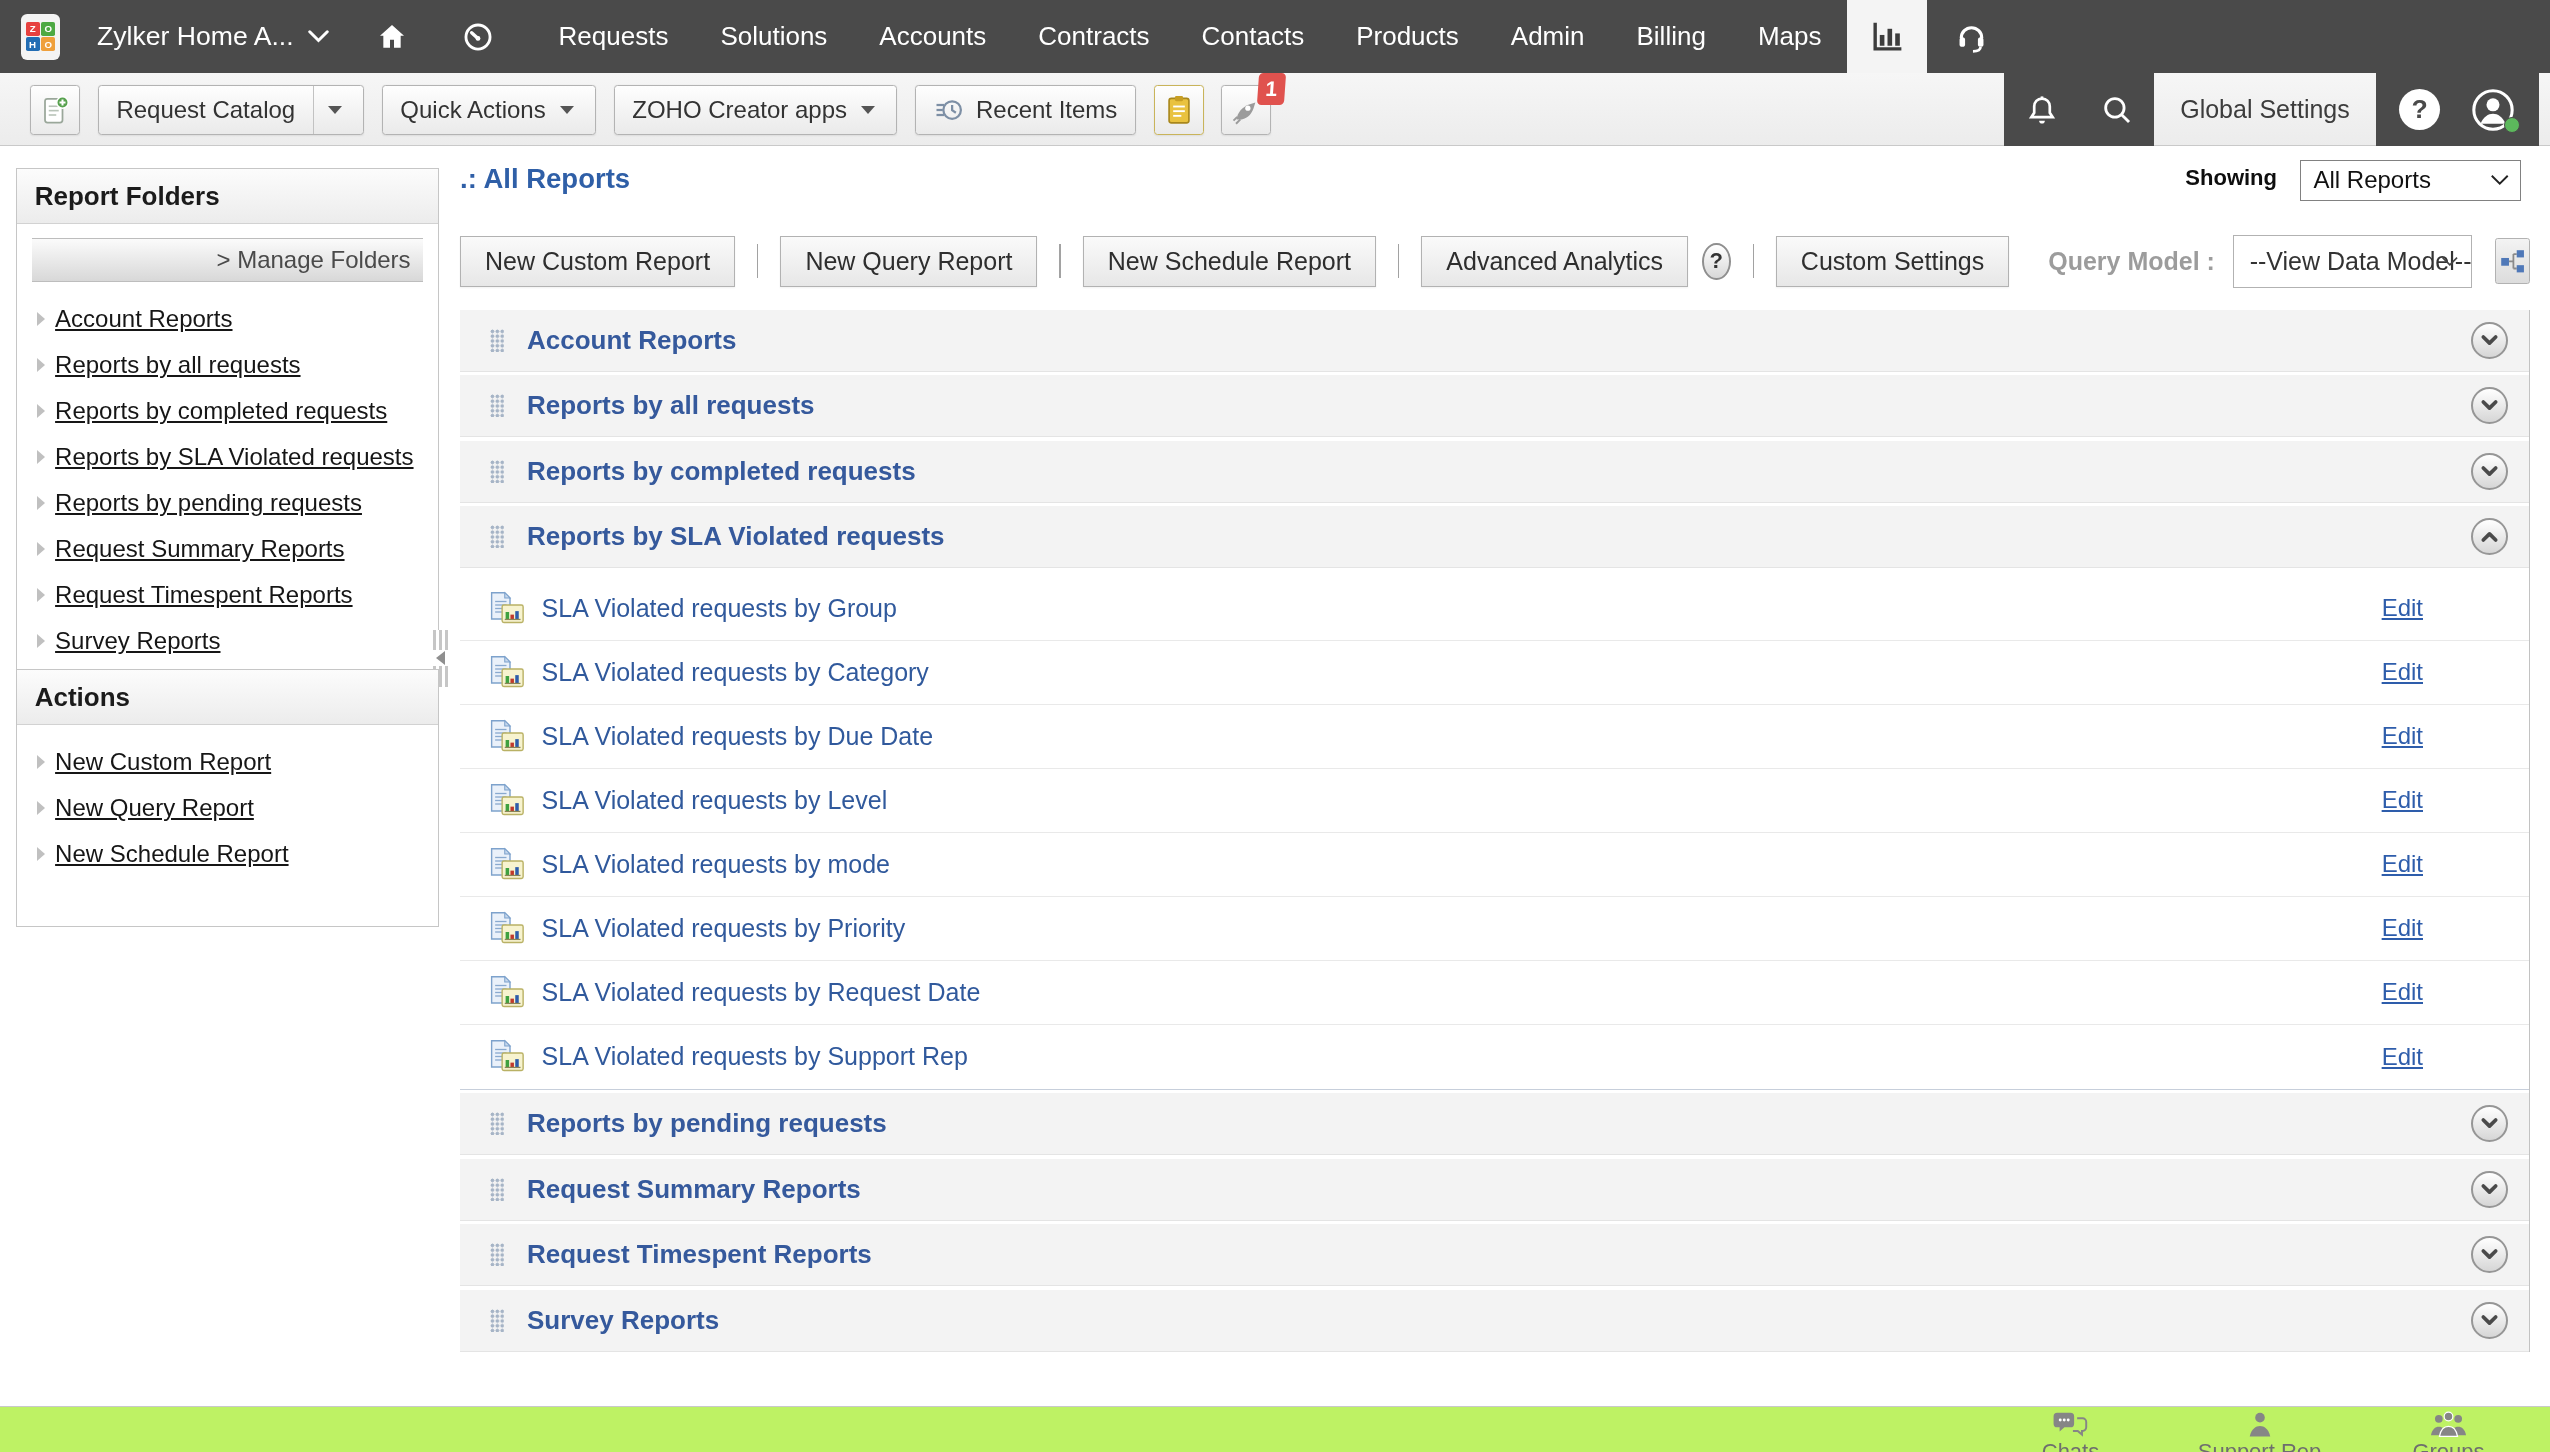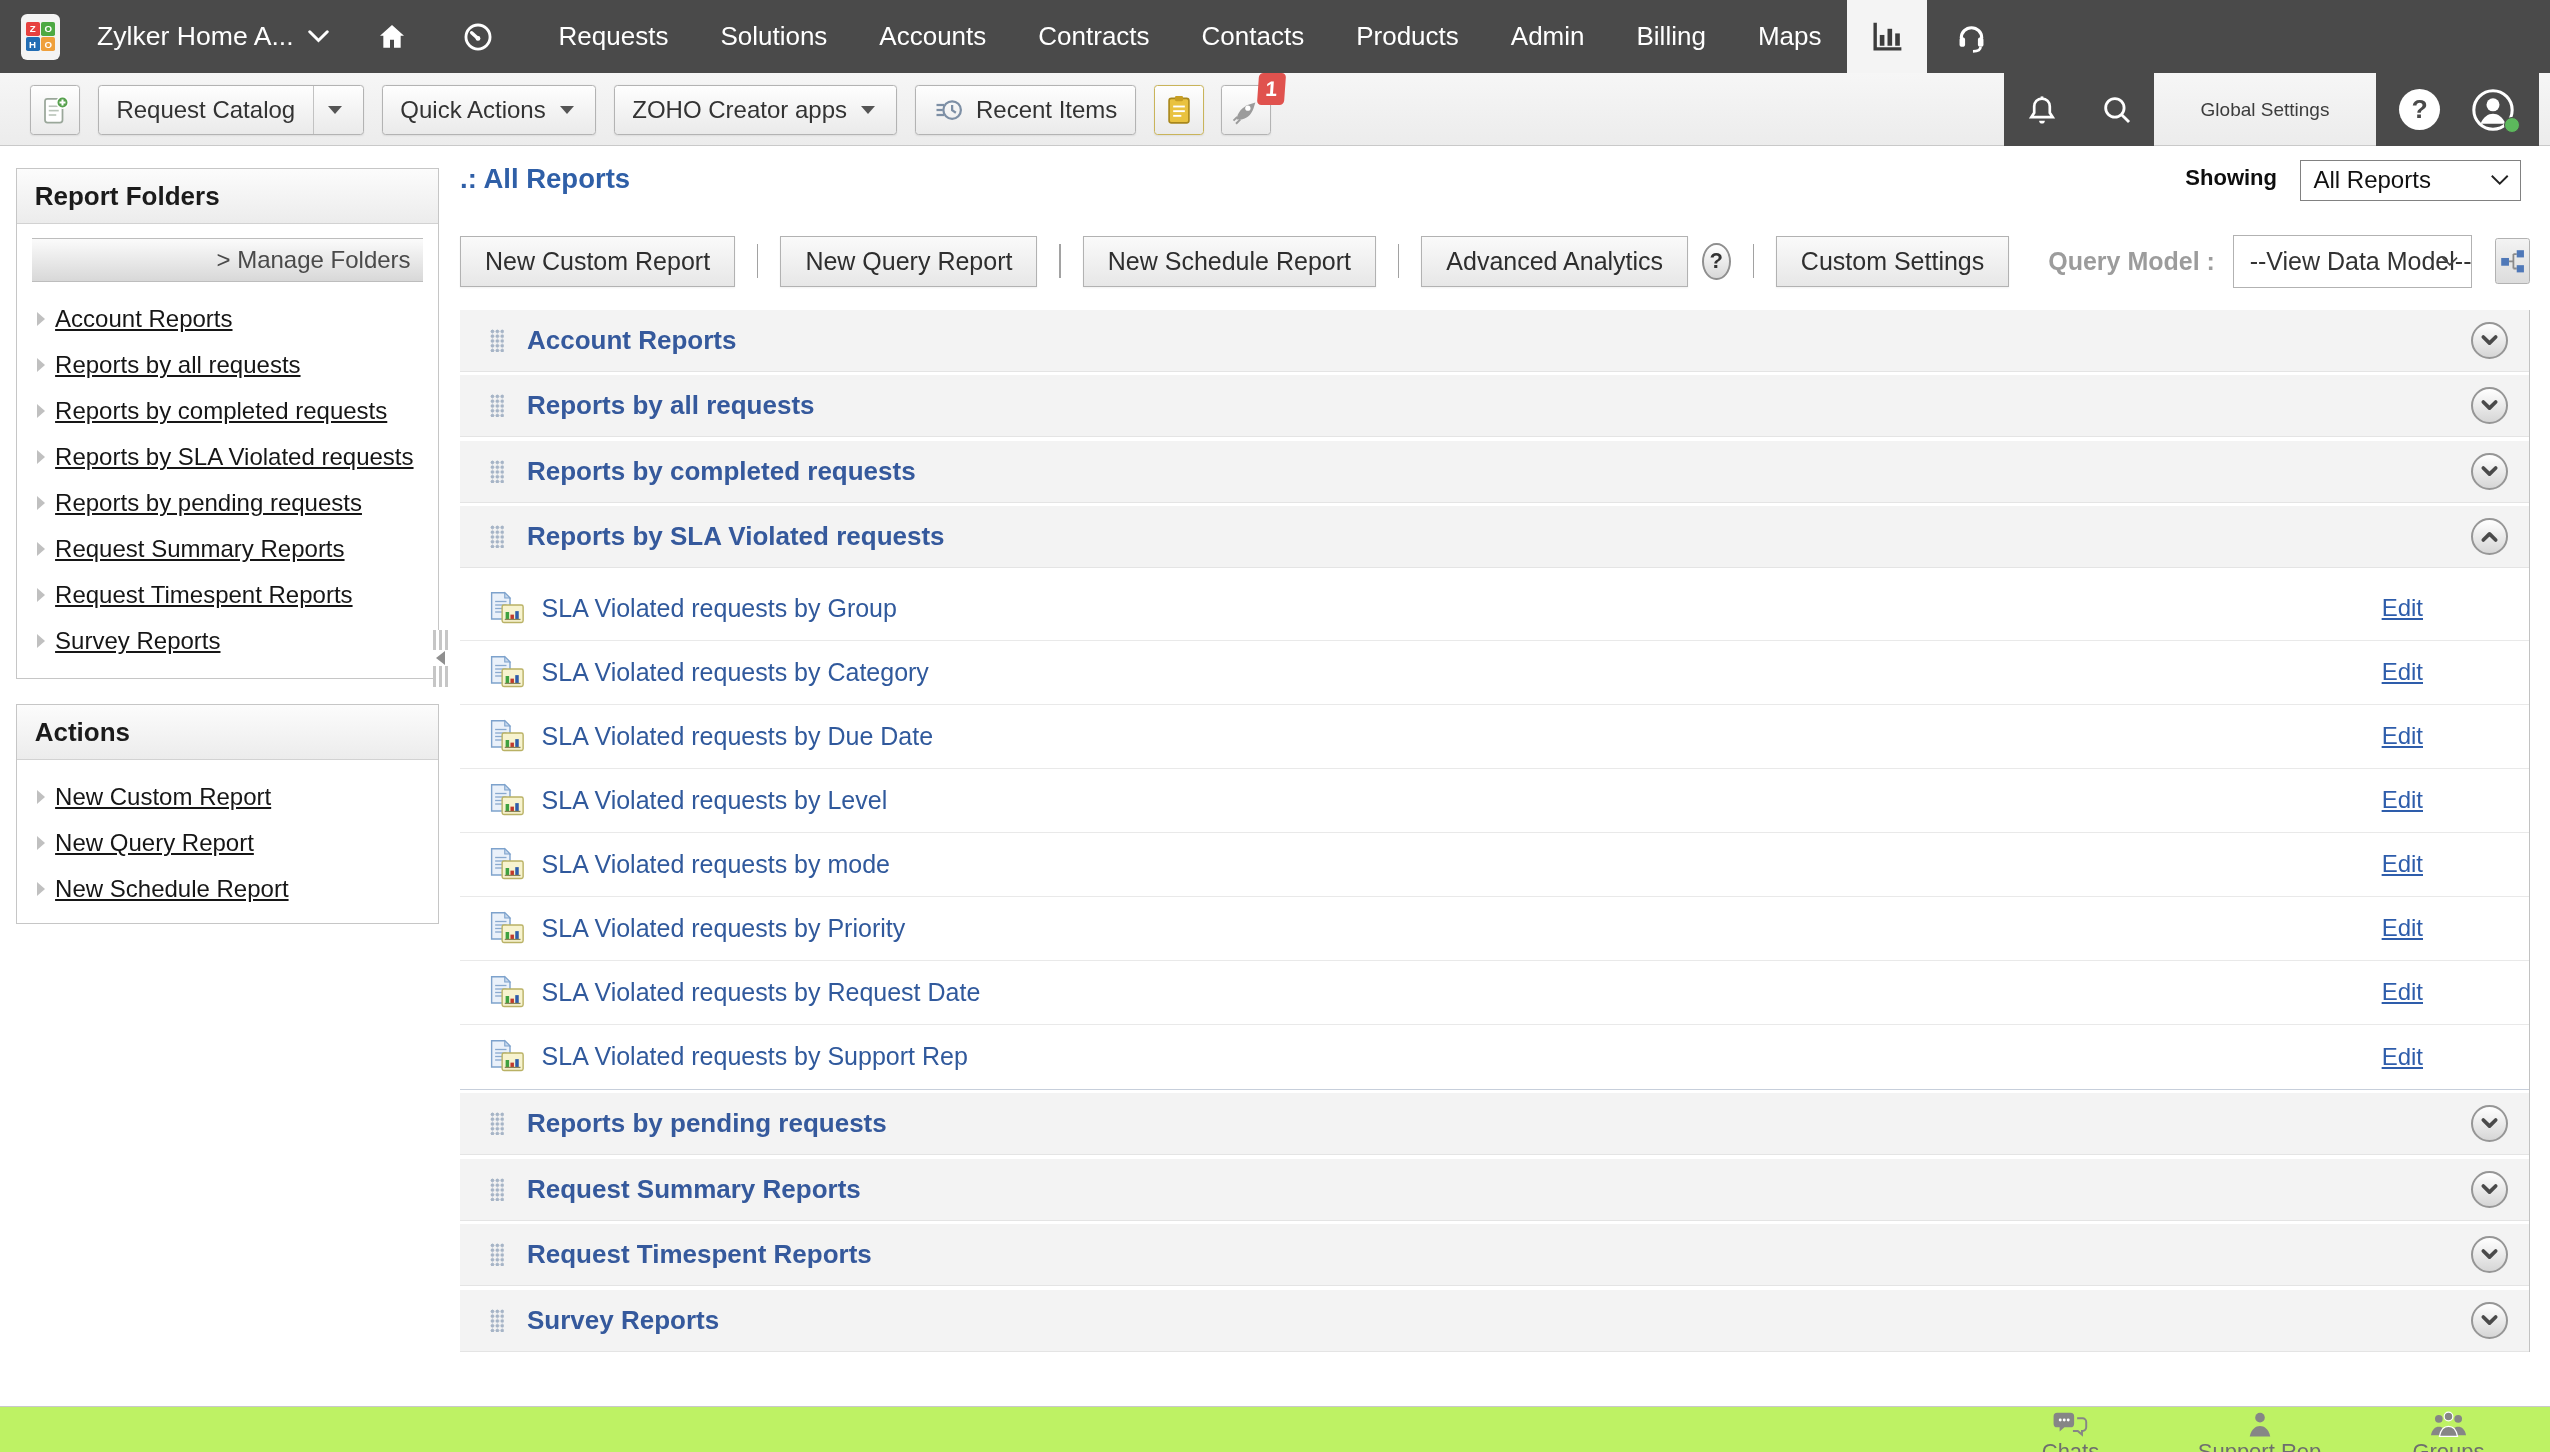"Global Settings" .global-settings { font-size: 19px -> 25px }
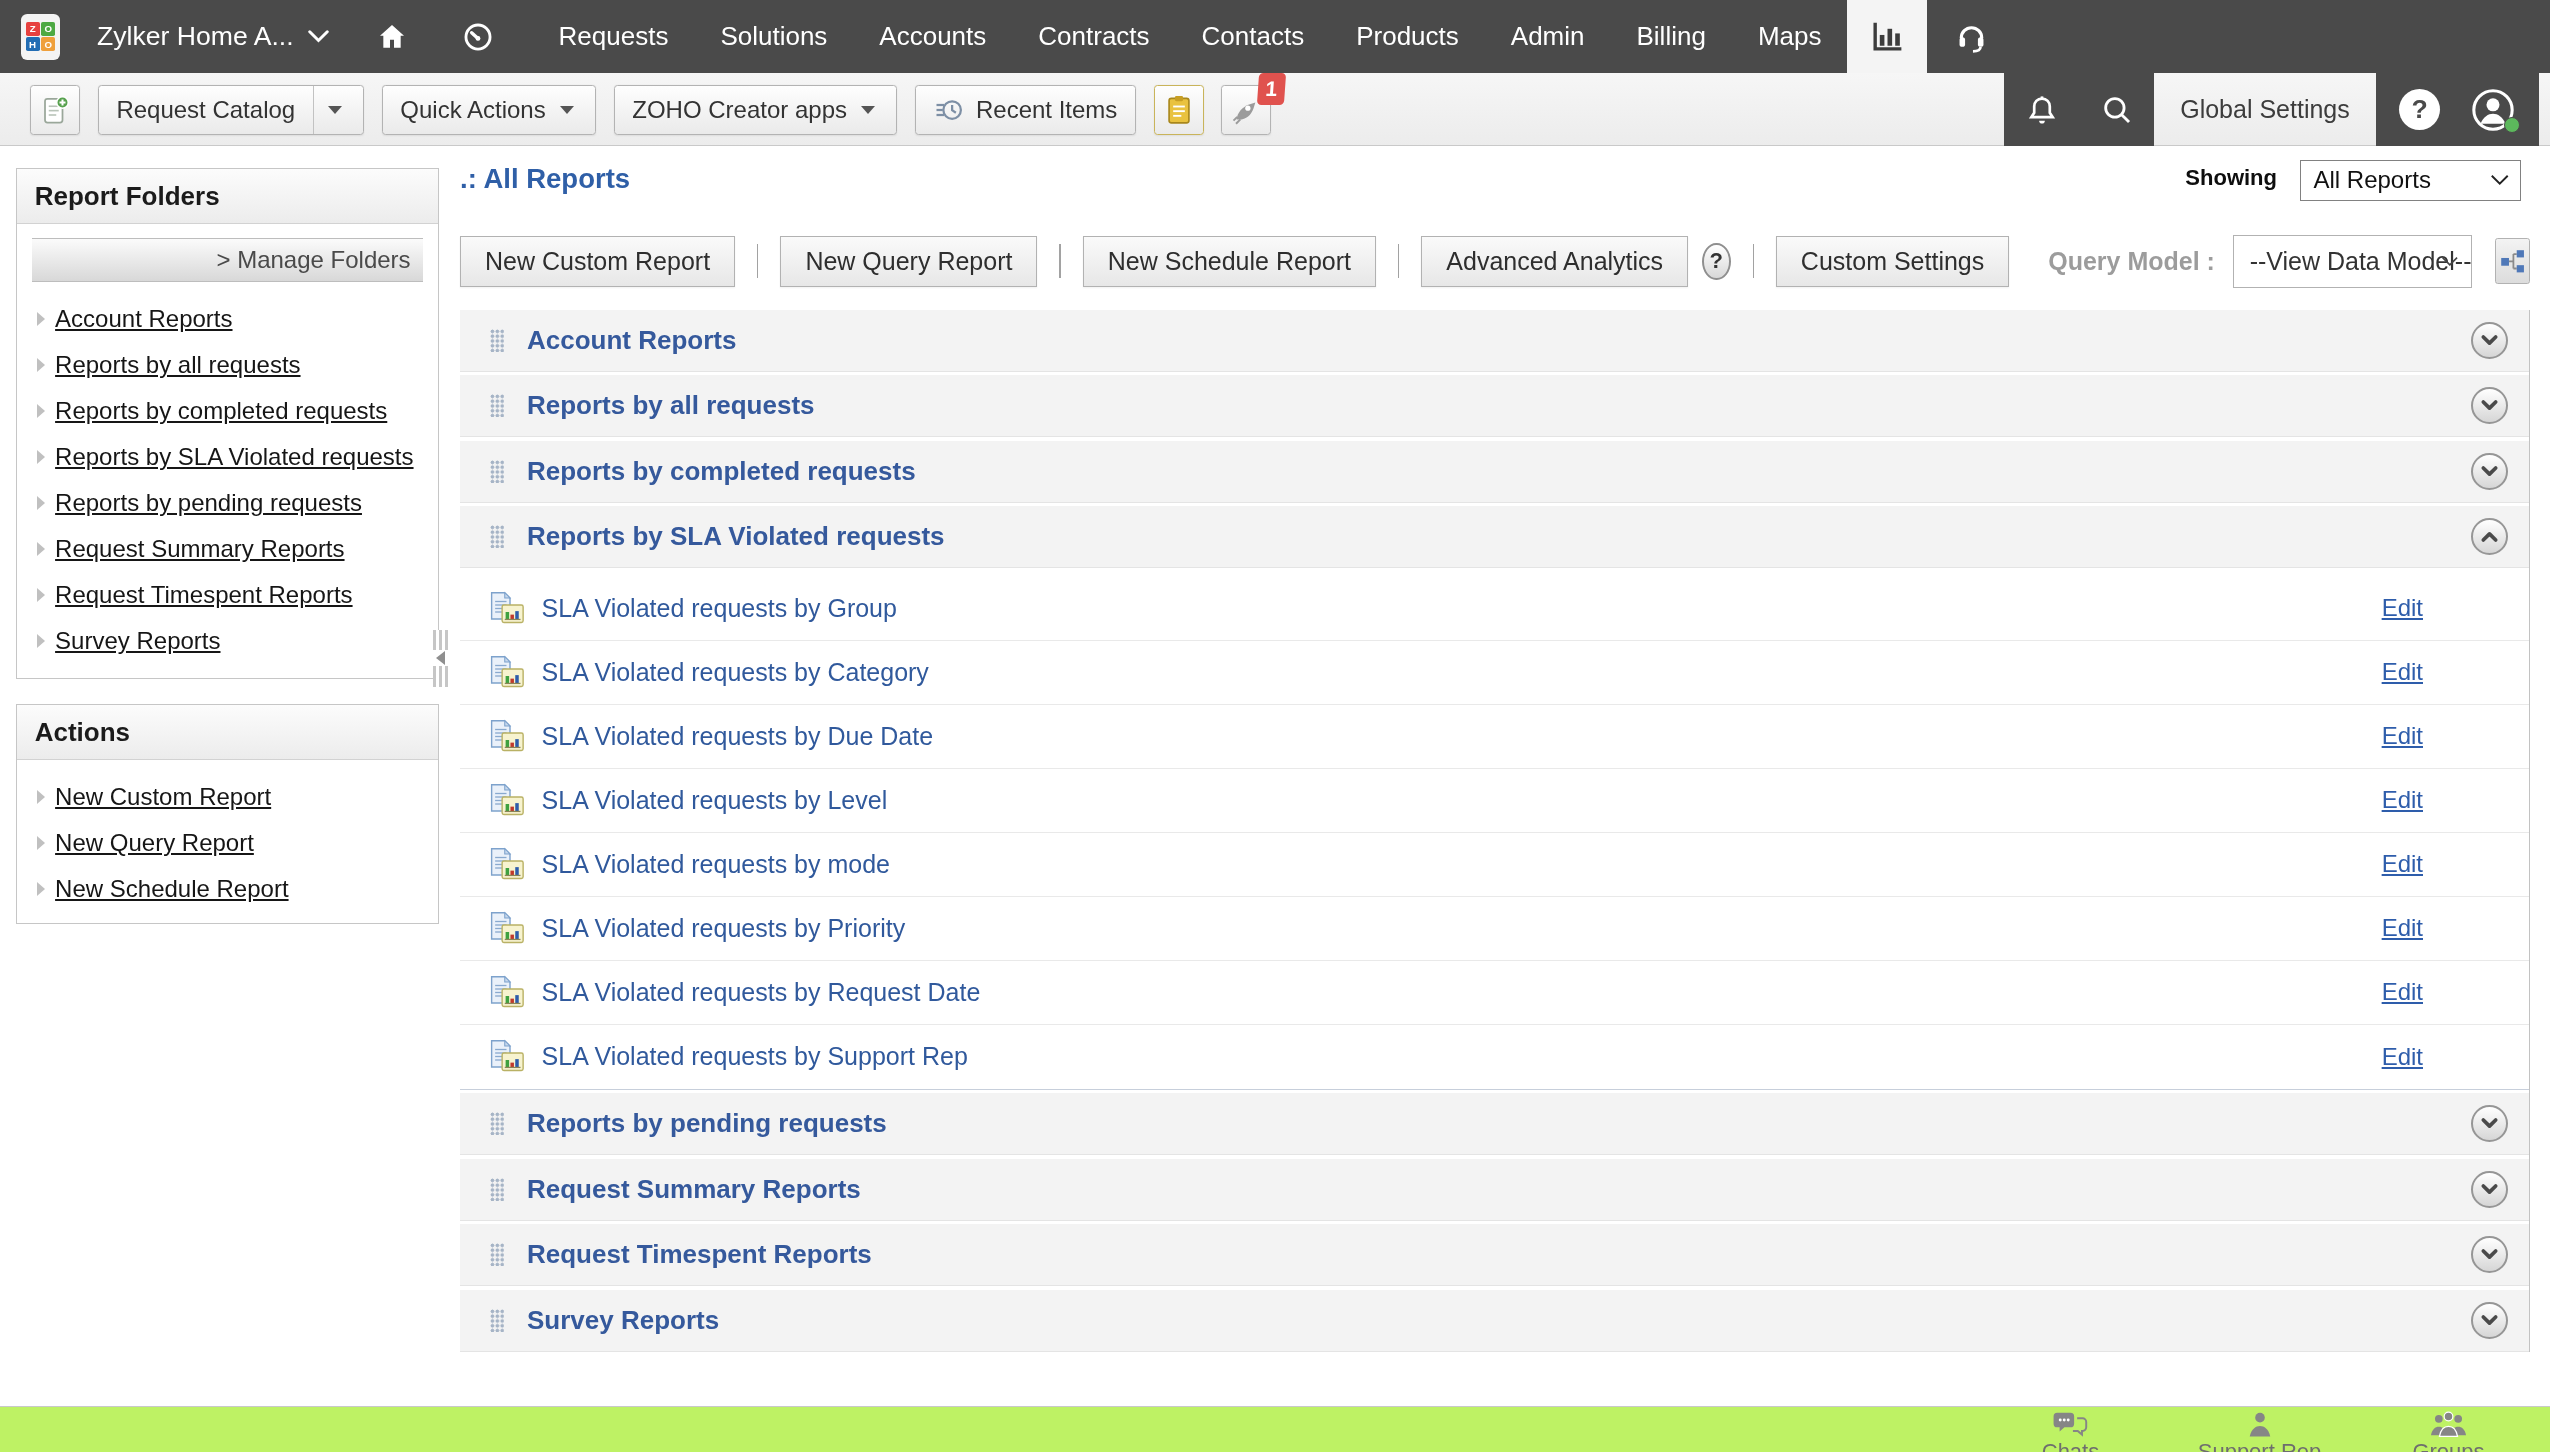"Actions" #panel-actions { height: 220px -> 258px; top: 704px -> 669px }
